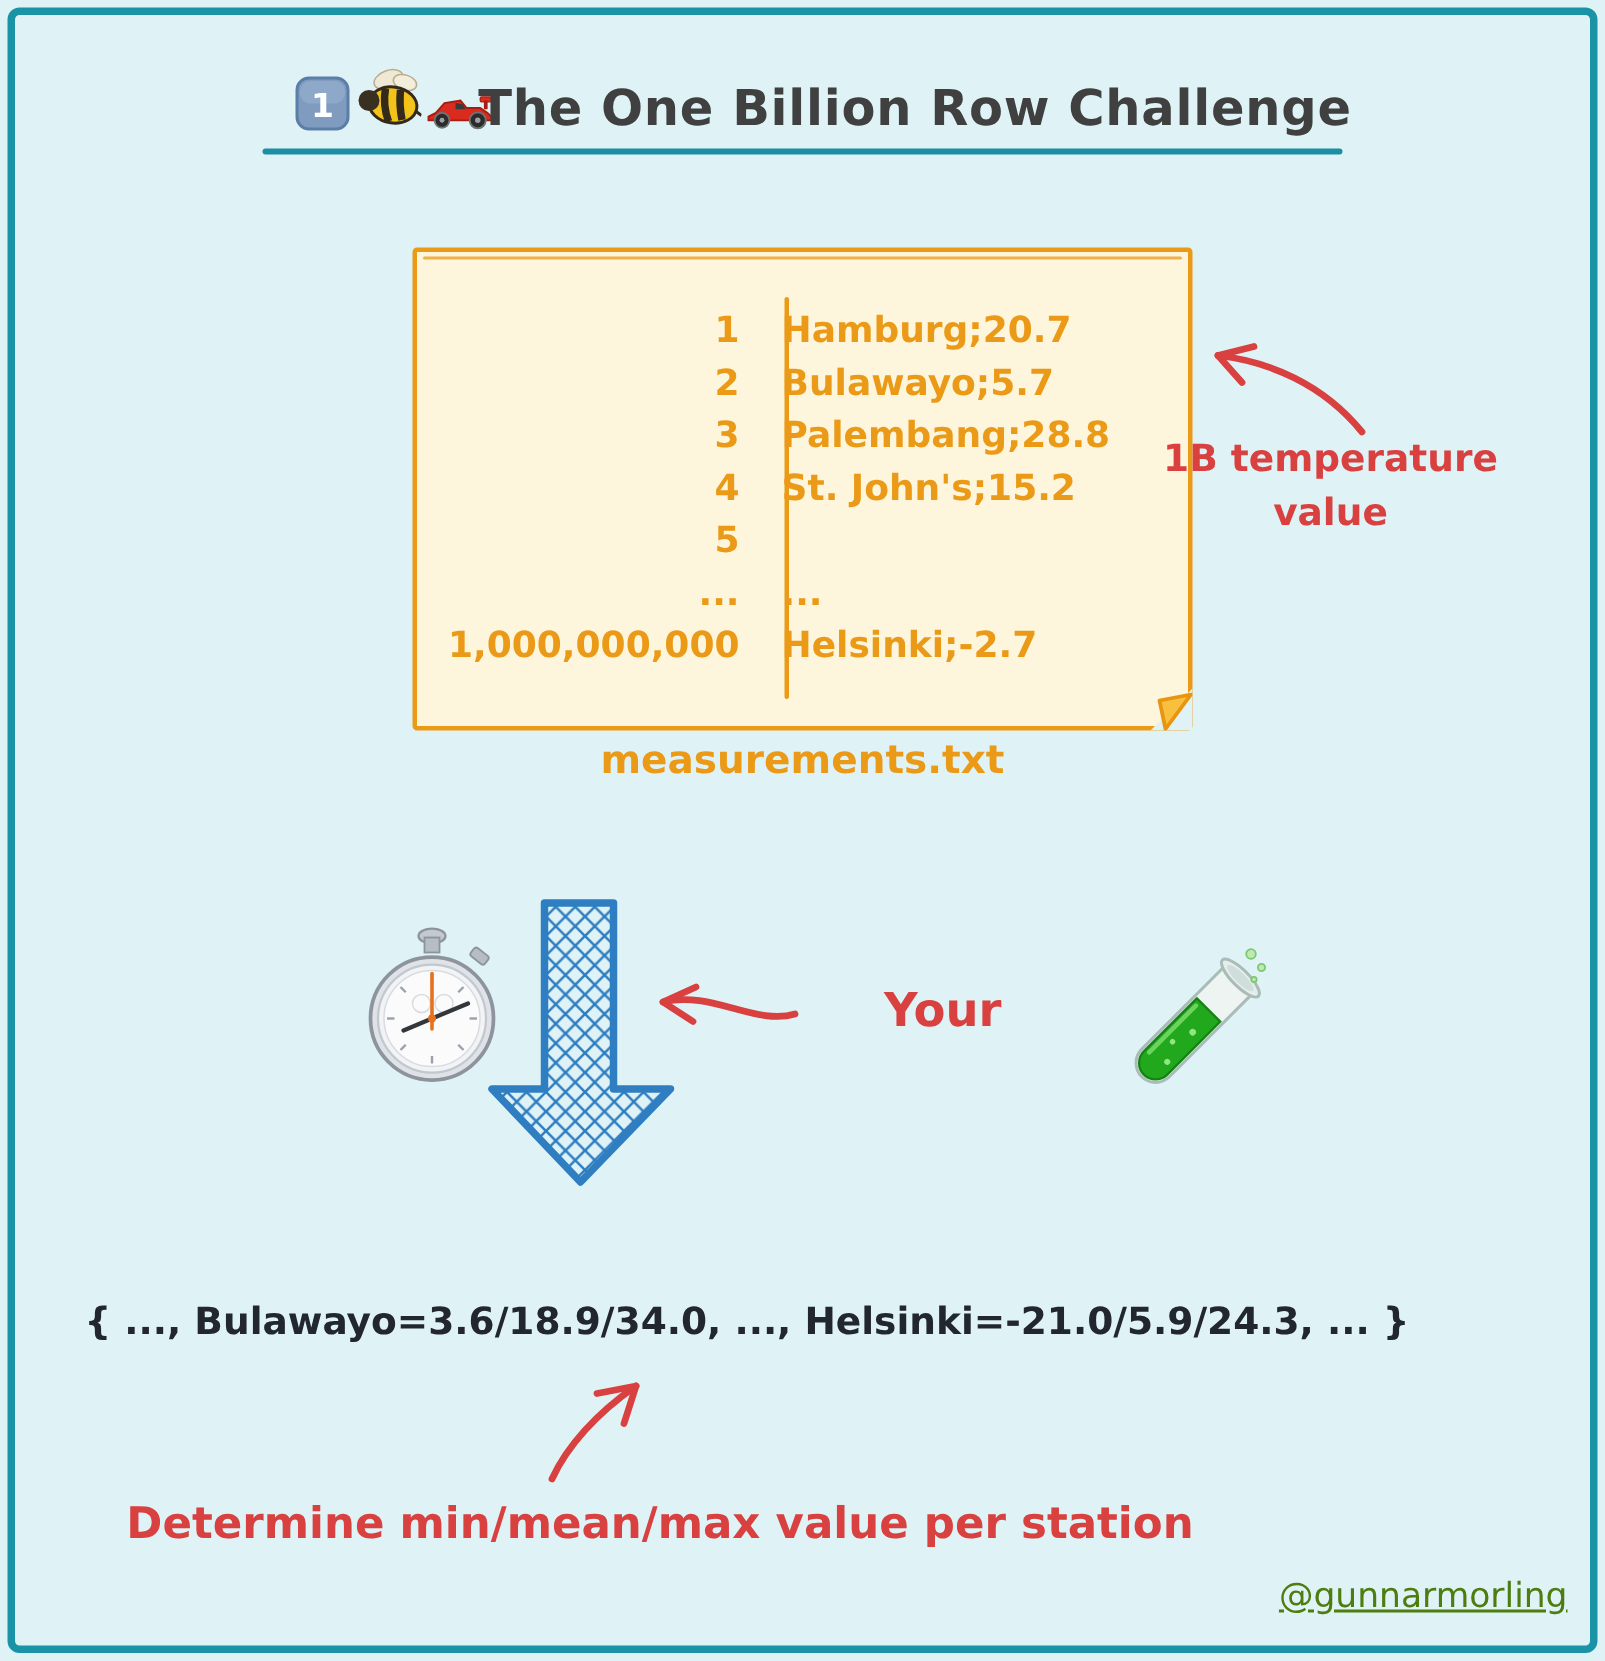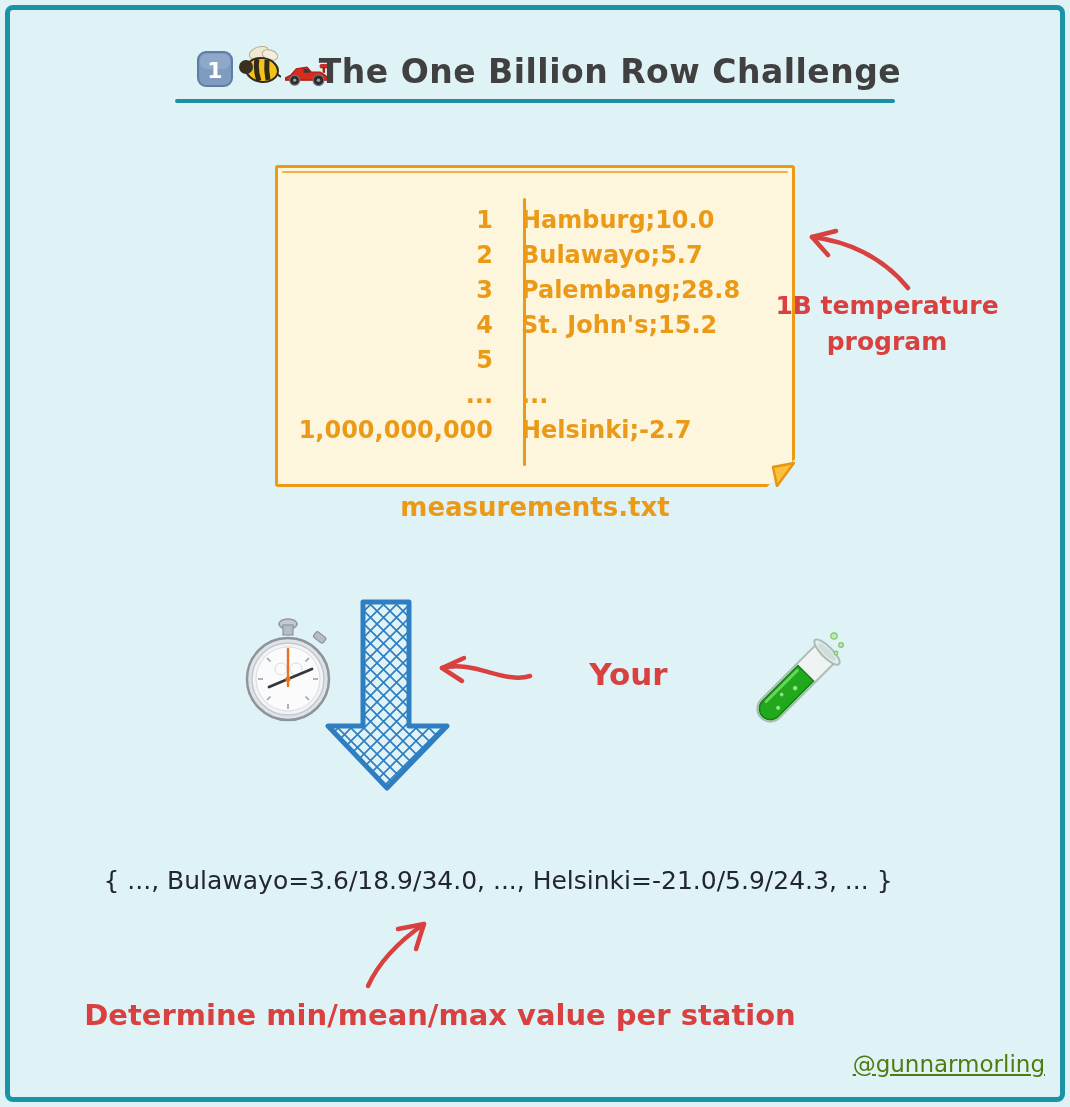"Hamburg;10.0" span.val { text: 10.0 -> 20.7 }
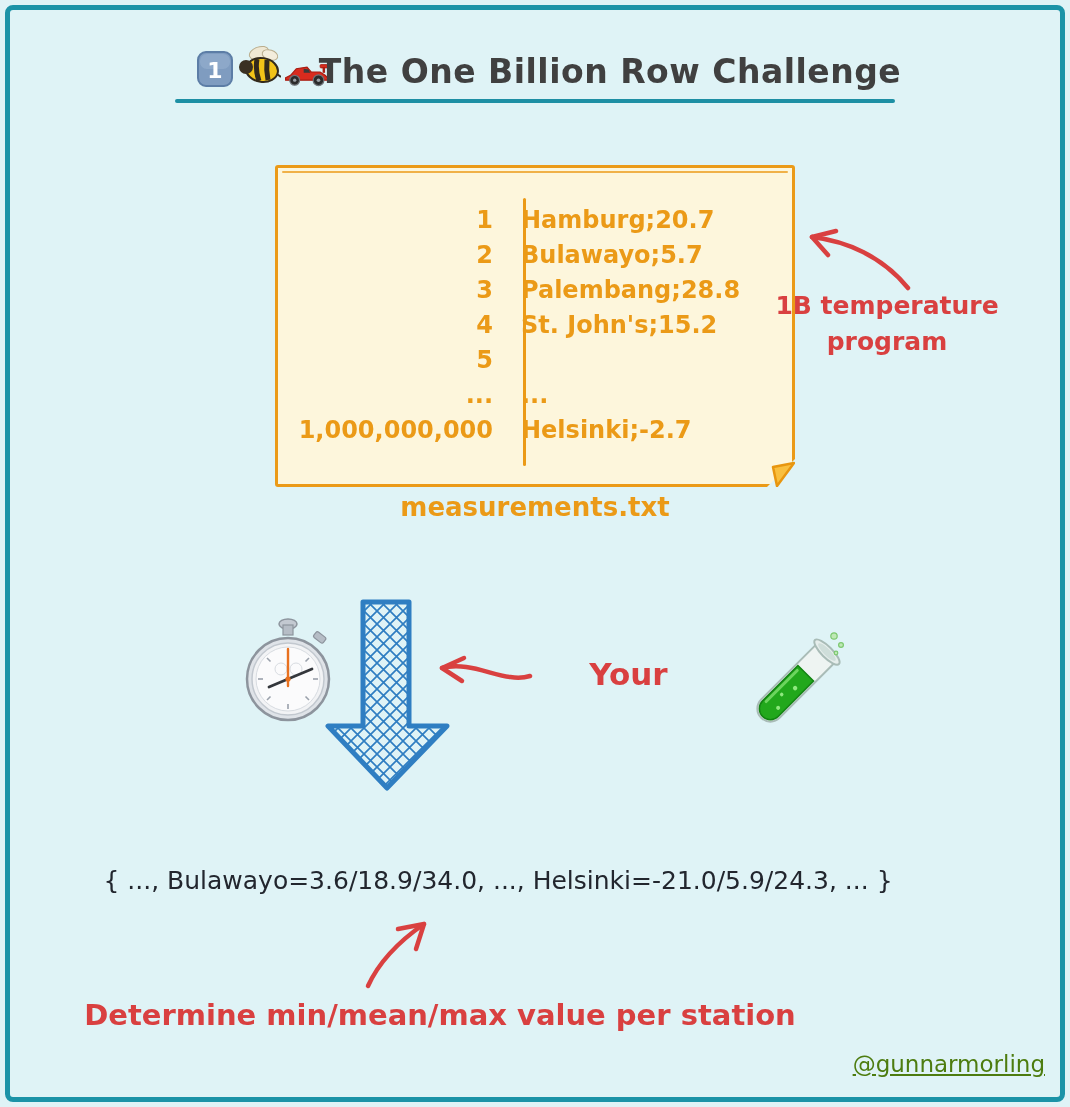"program" div { text: program -> value }
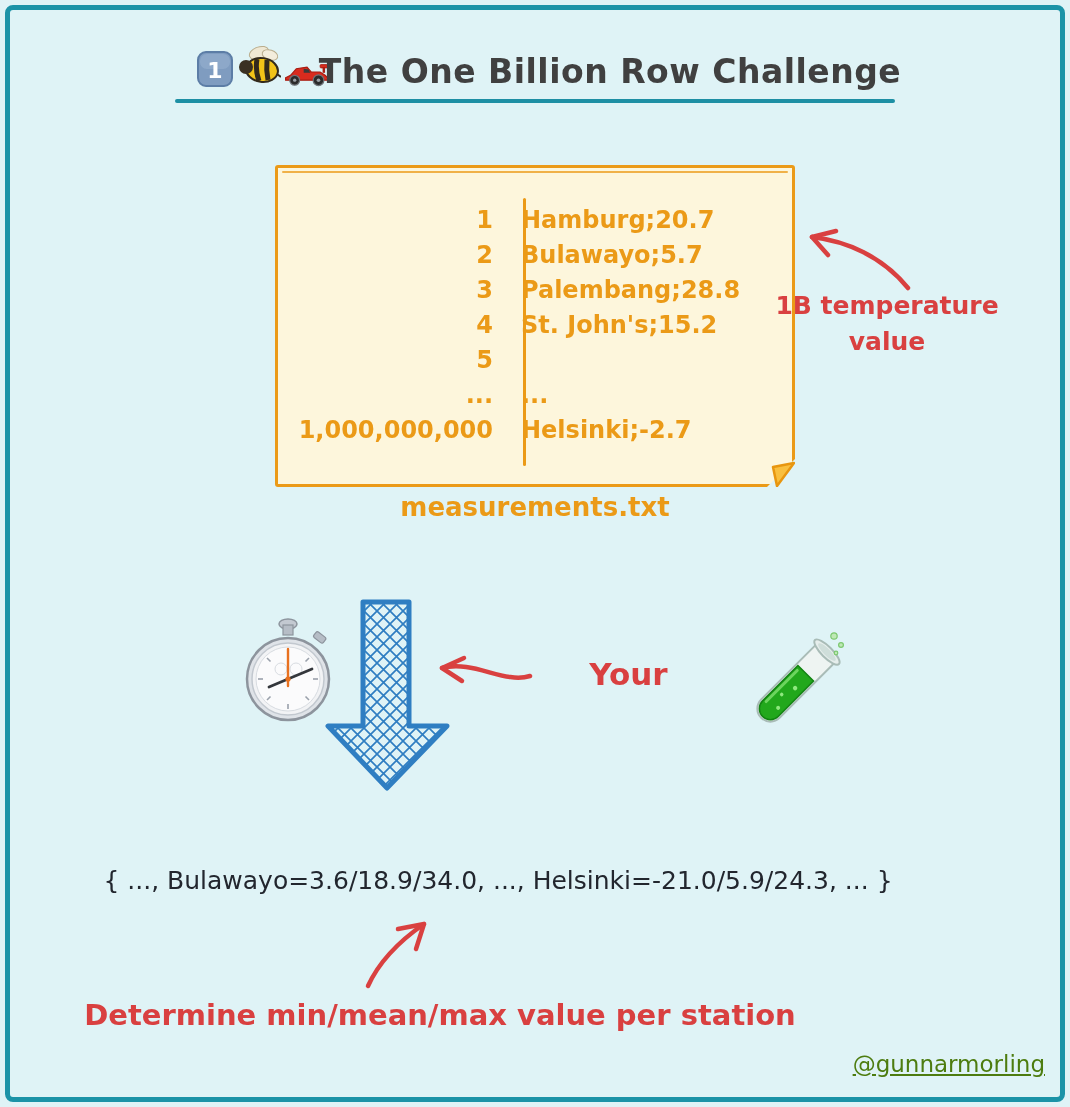"{ ..., Bulawayo=3.6/18.9/34.0, ...," .output-line { font-weight: normal -> bold }
